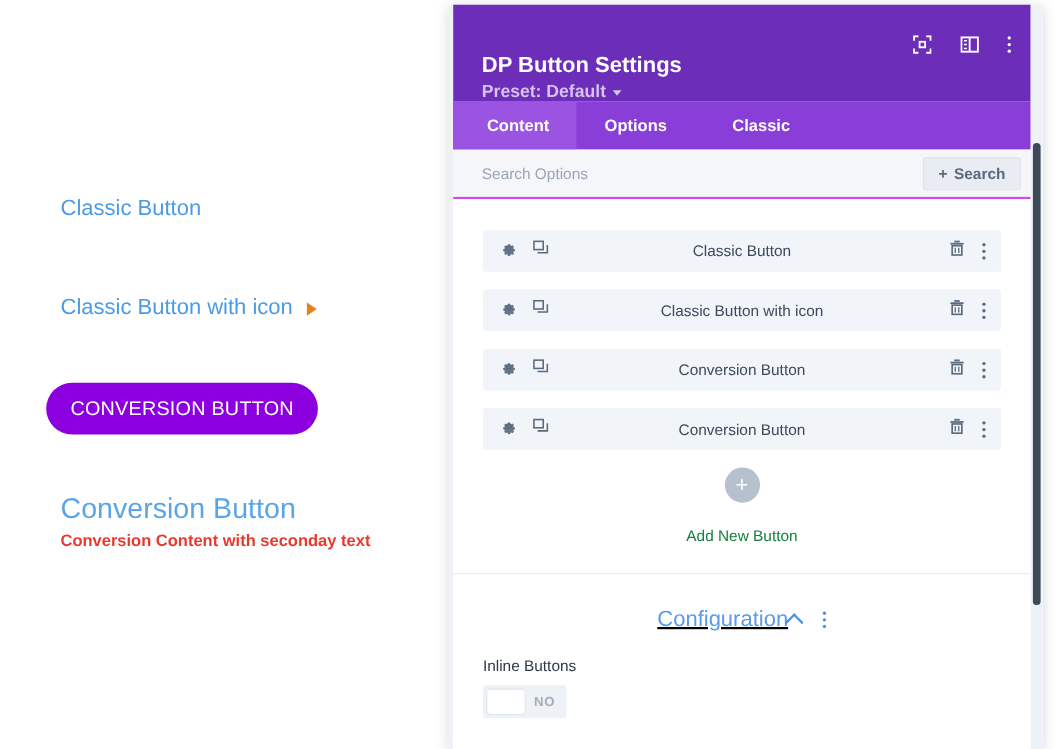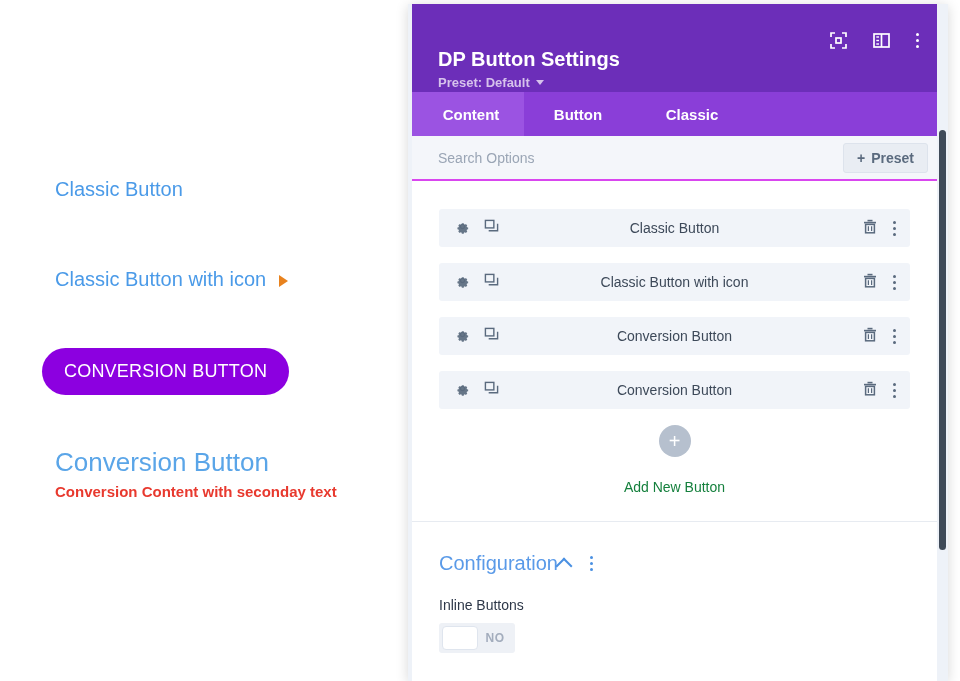"Preset: Default" .ph-preset { font-size: 13px -> 16px }
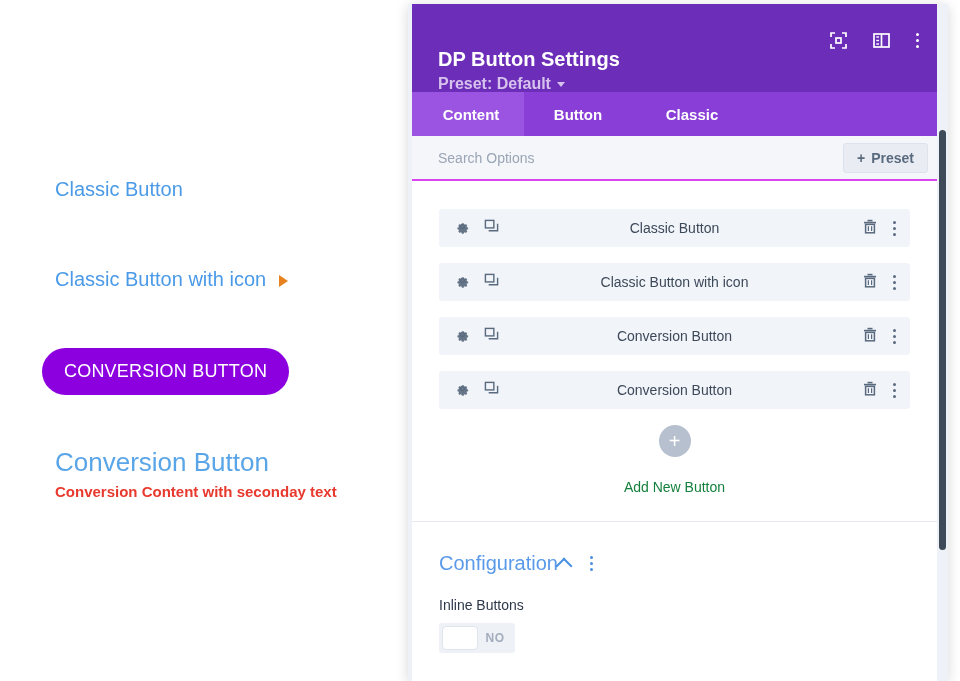"Button" span { text: Button -> Options }
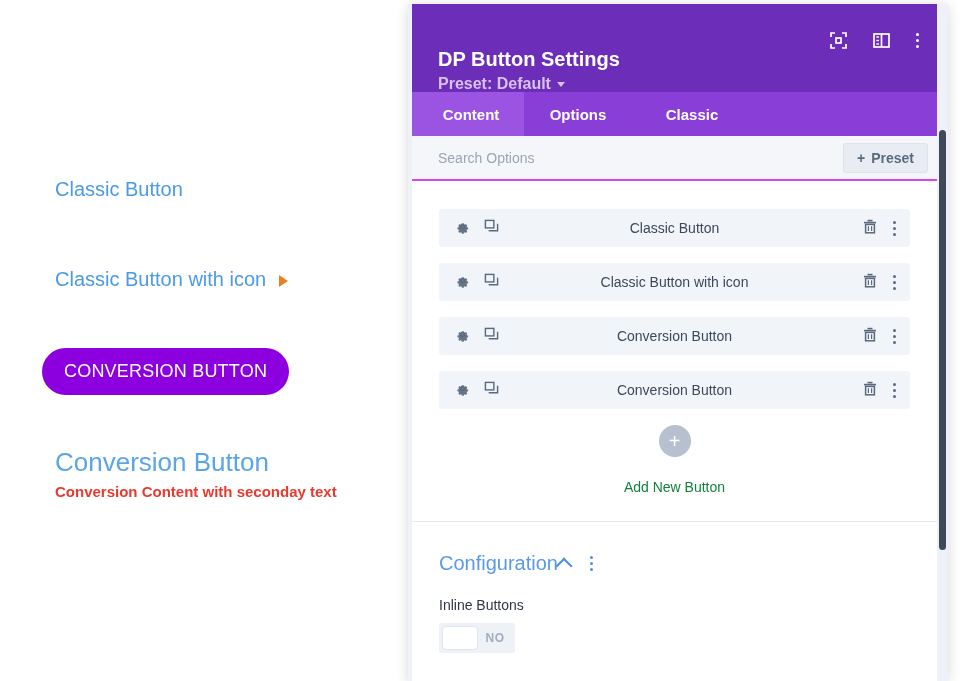"Preset" span { text: Preset -> Search }
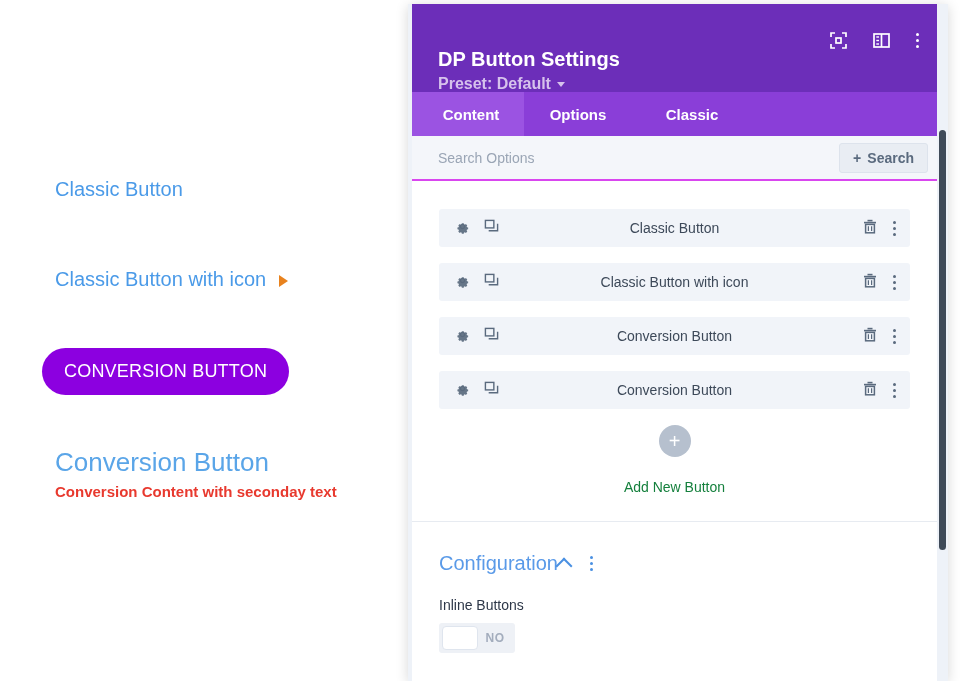"Configuration" .config-head { justify-content: flex-start -> center; text-decoration: none -> underline }
